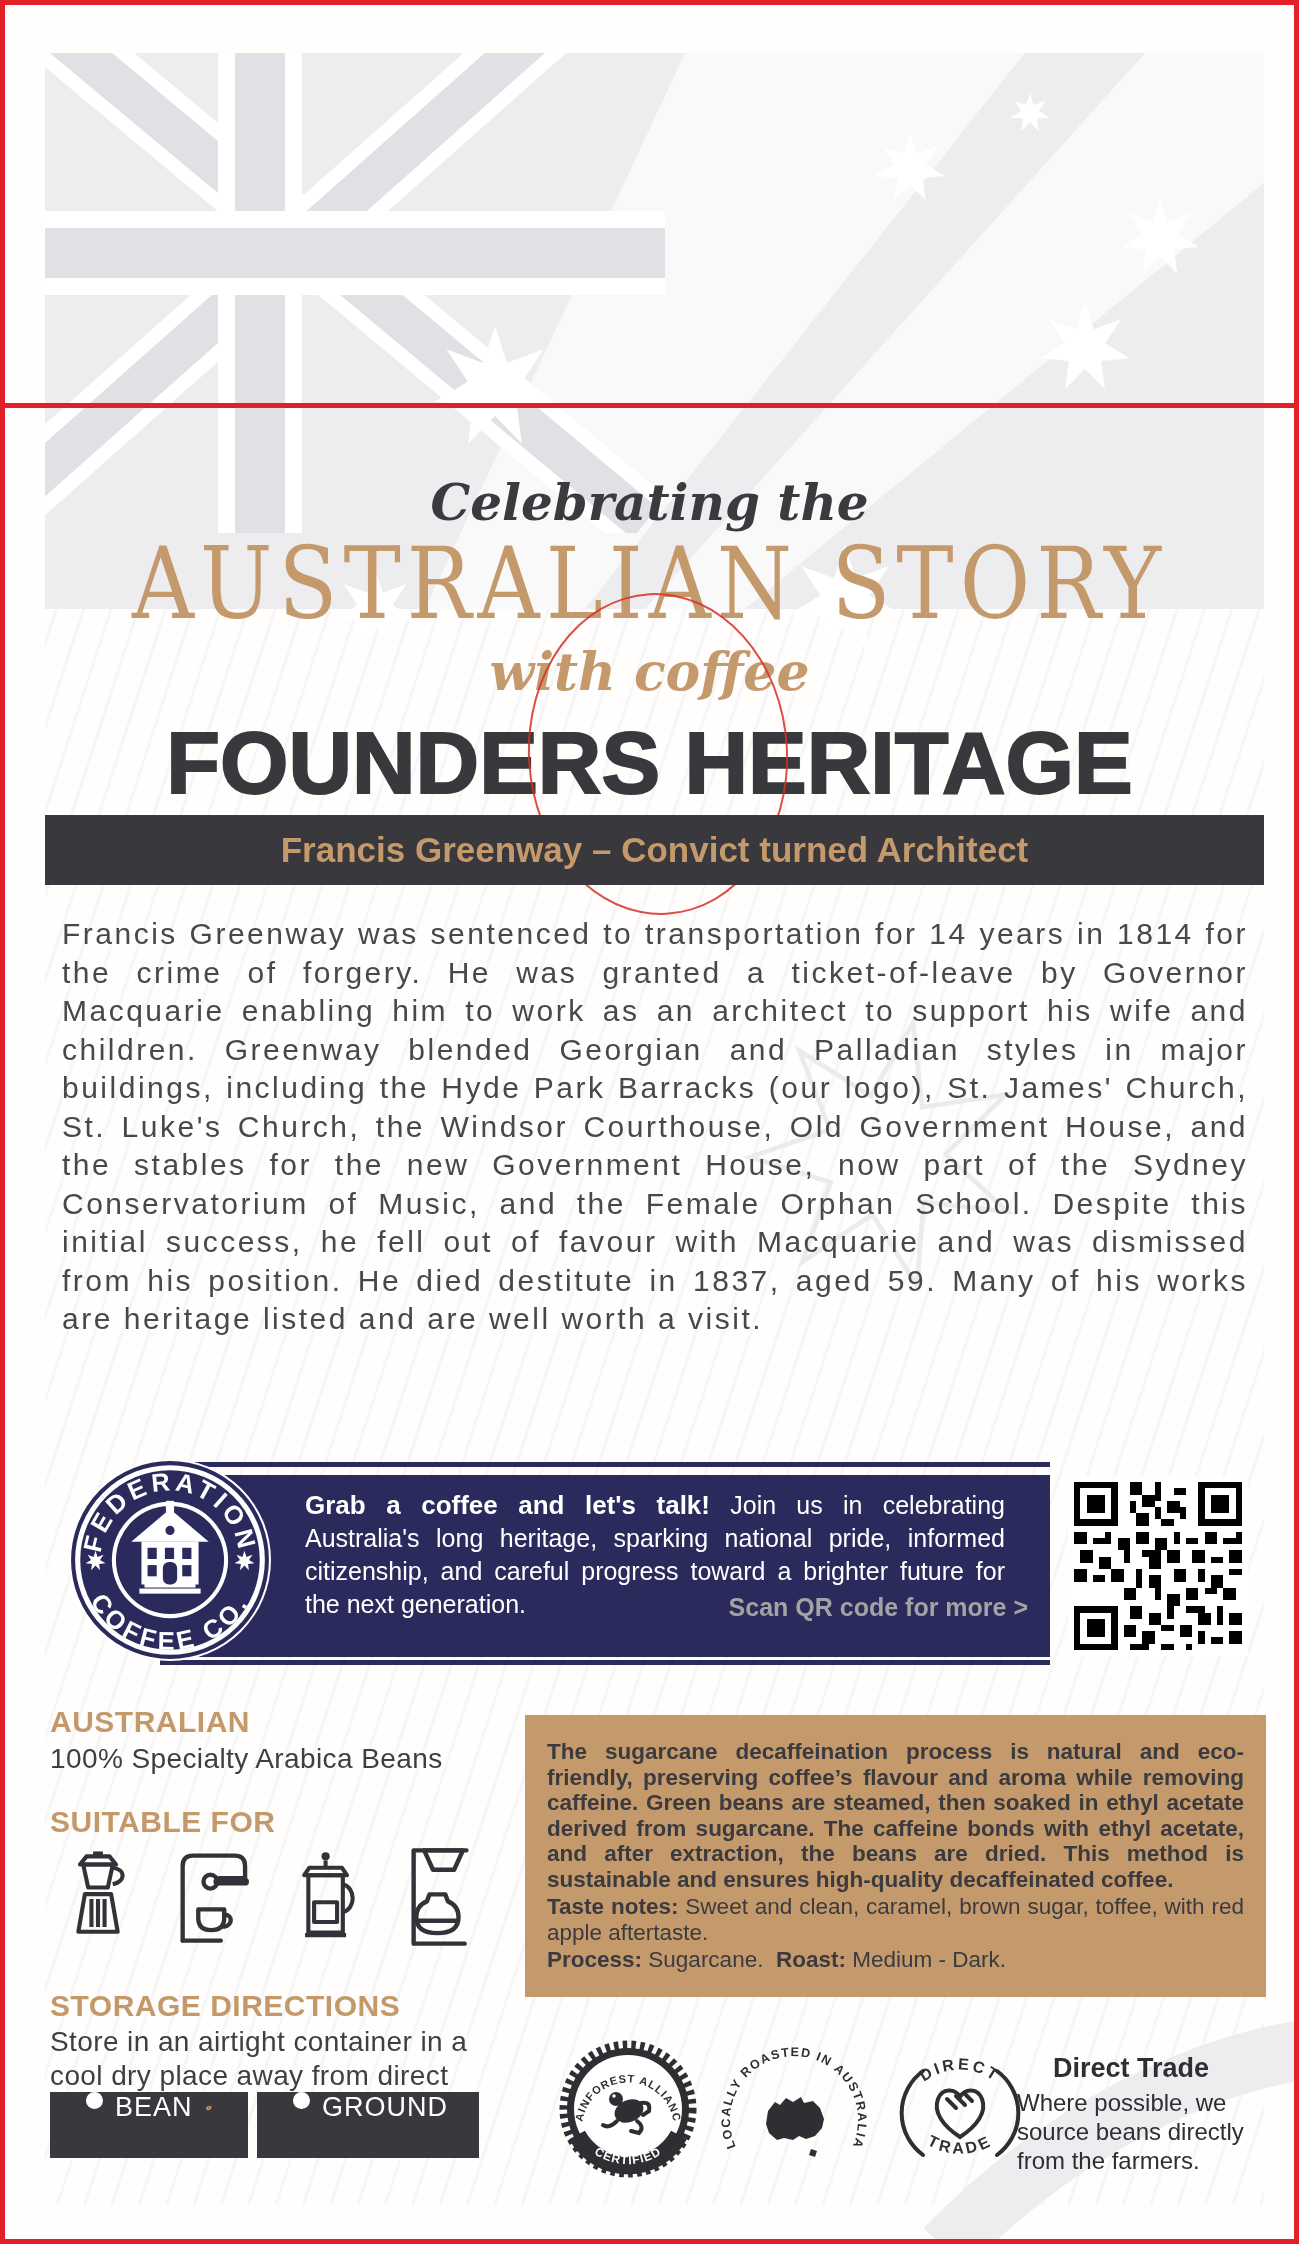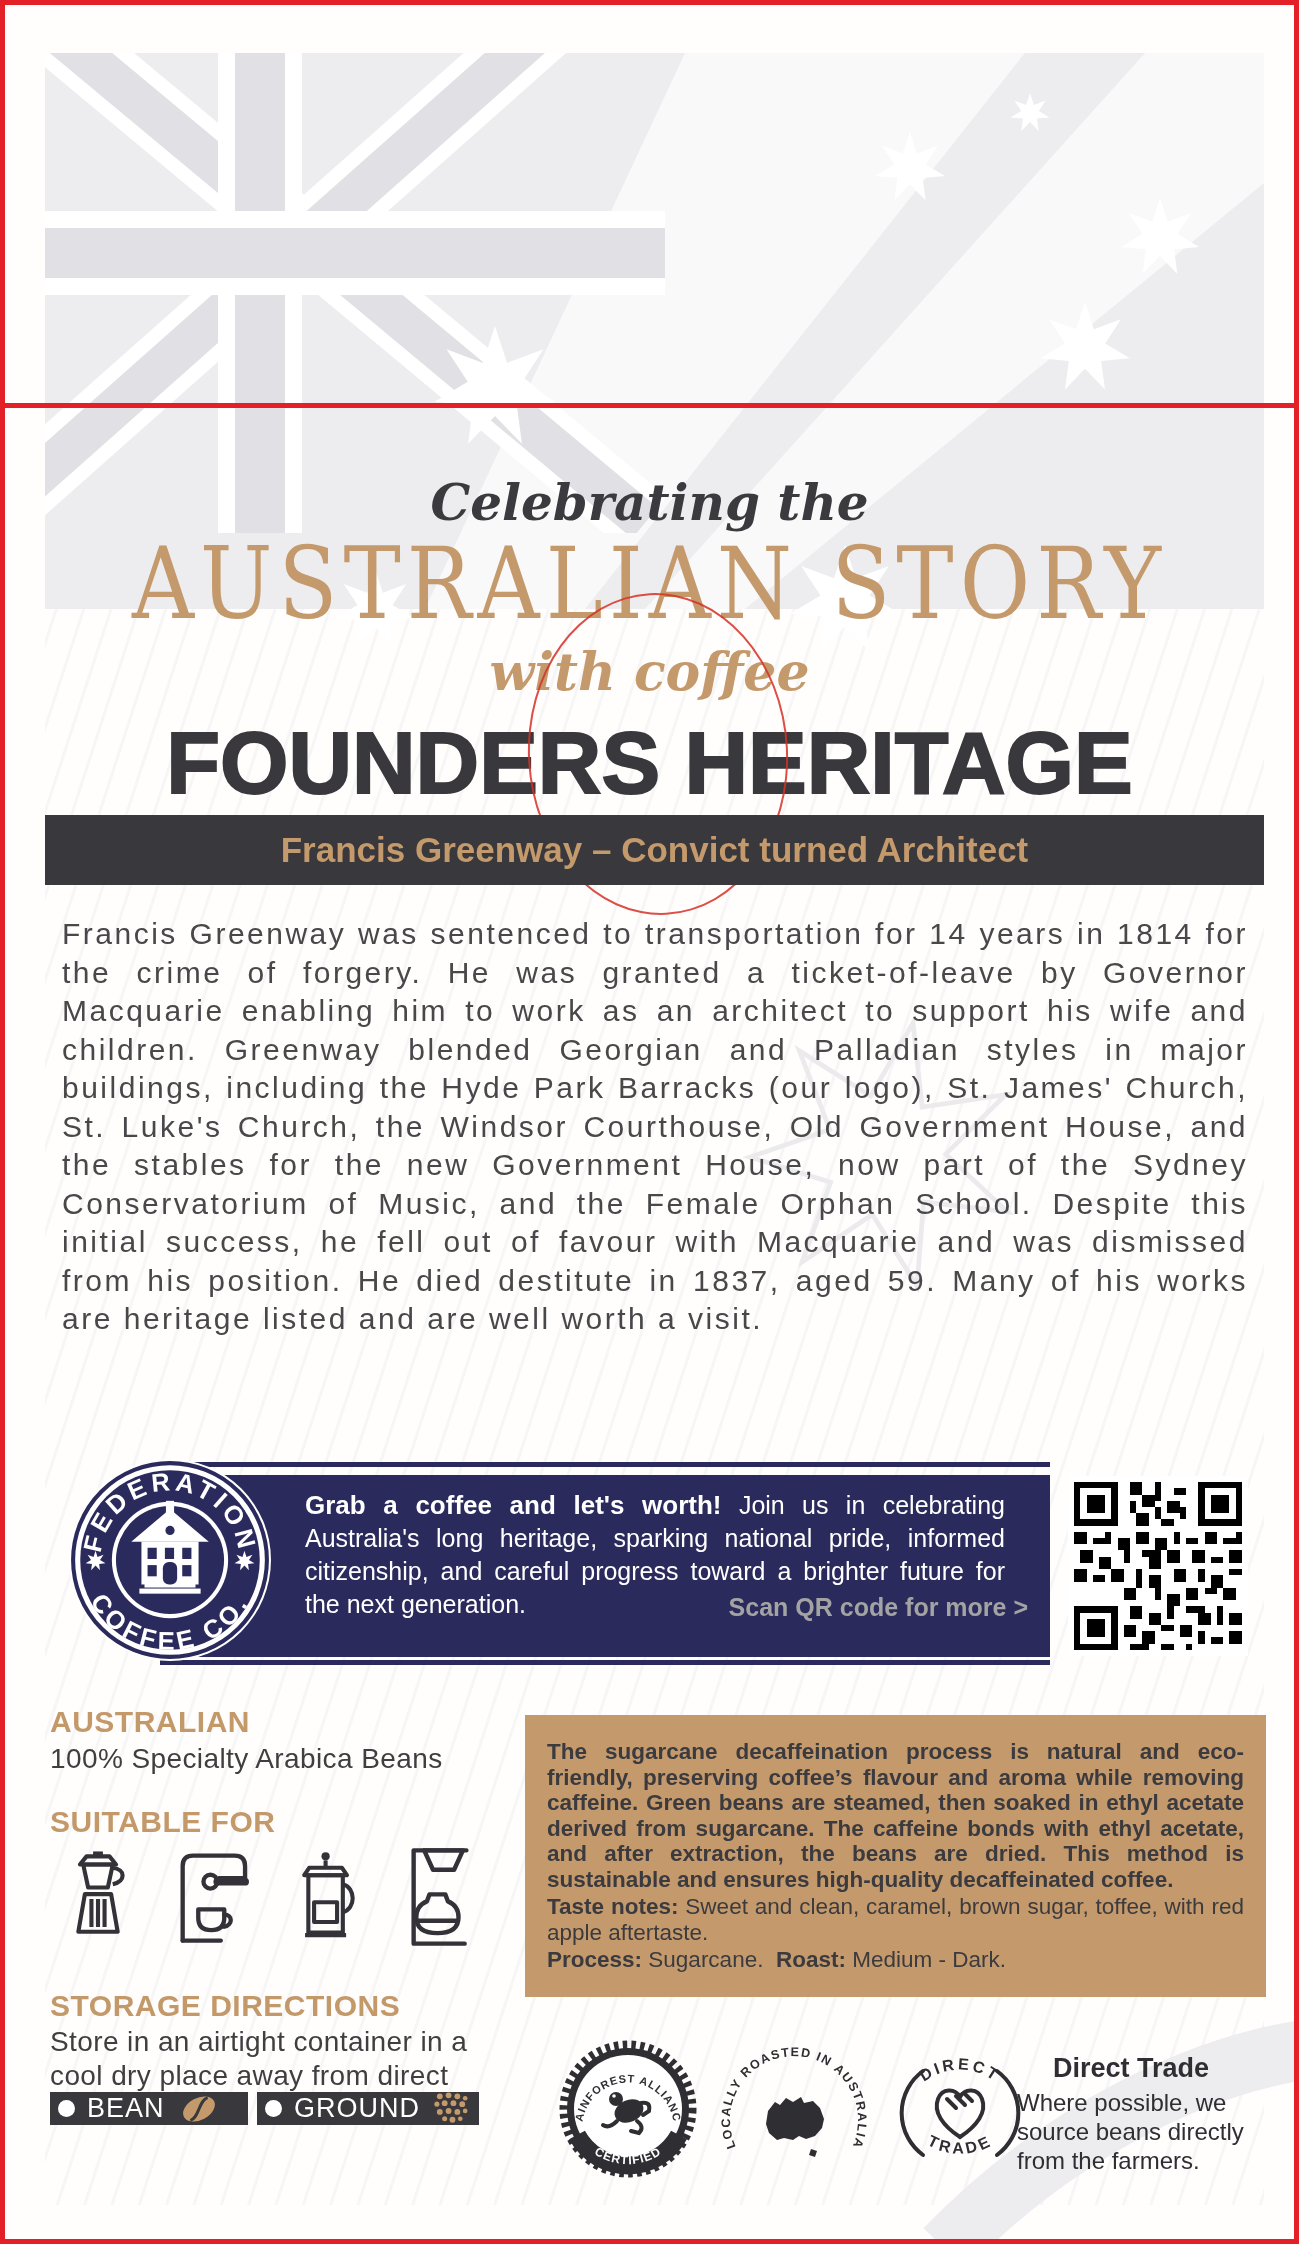"Grab a coffee and let's" span.cta-bold { text: worth -> talk }
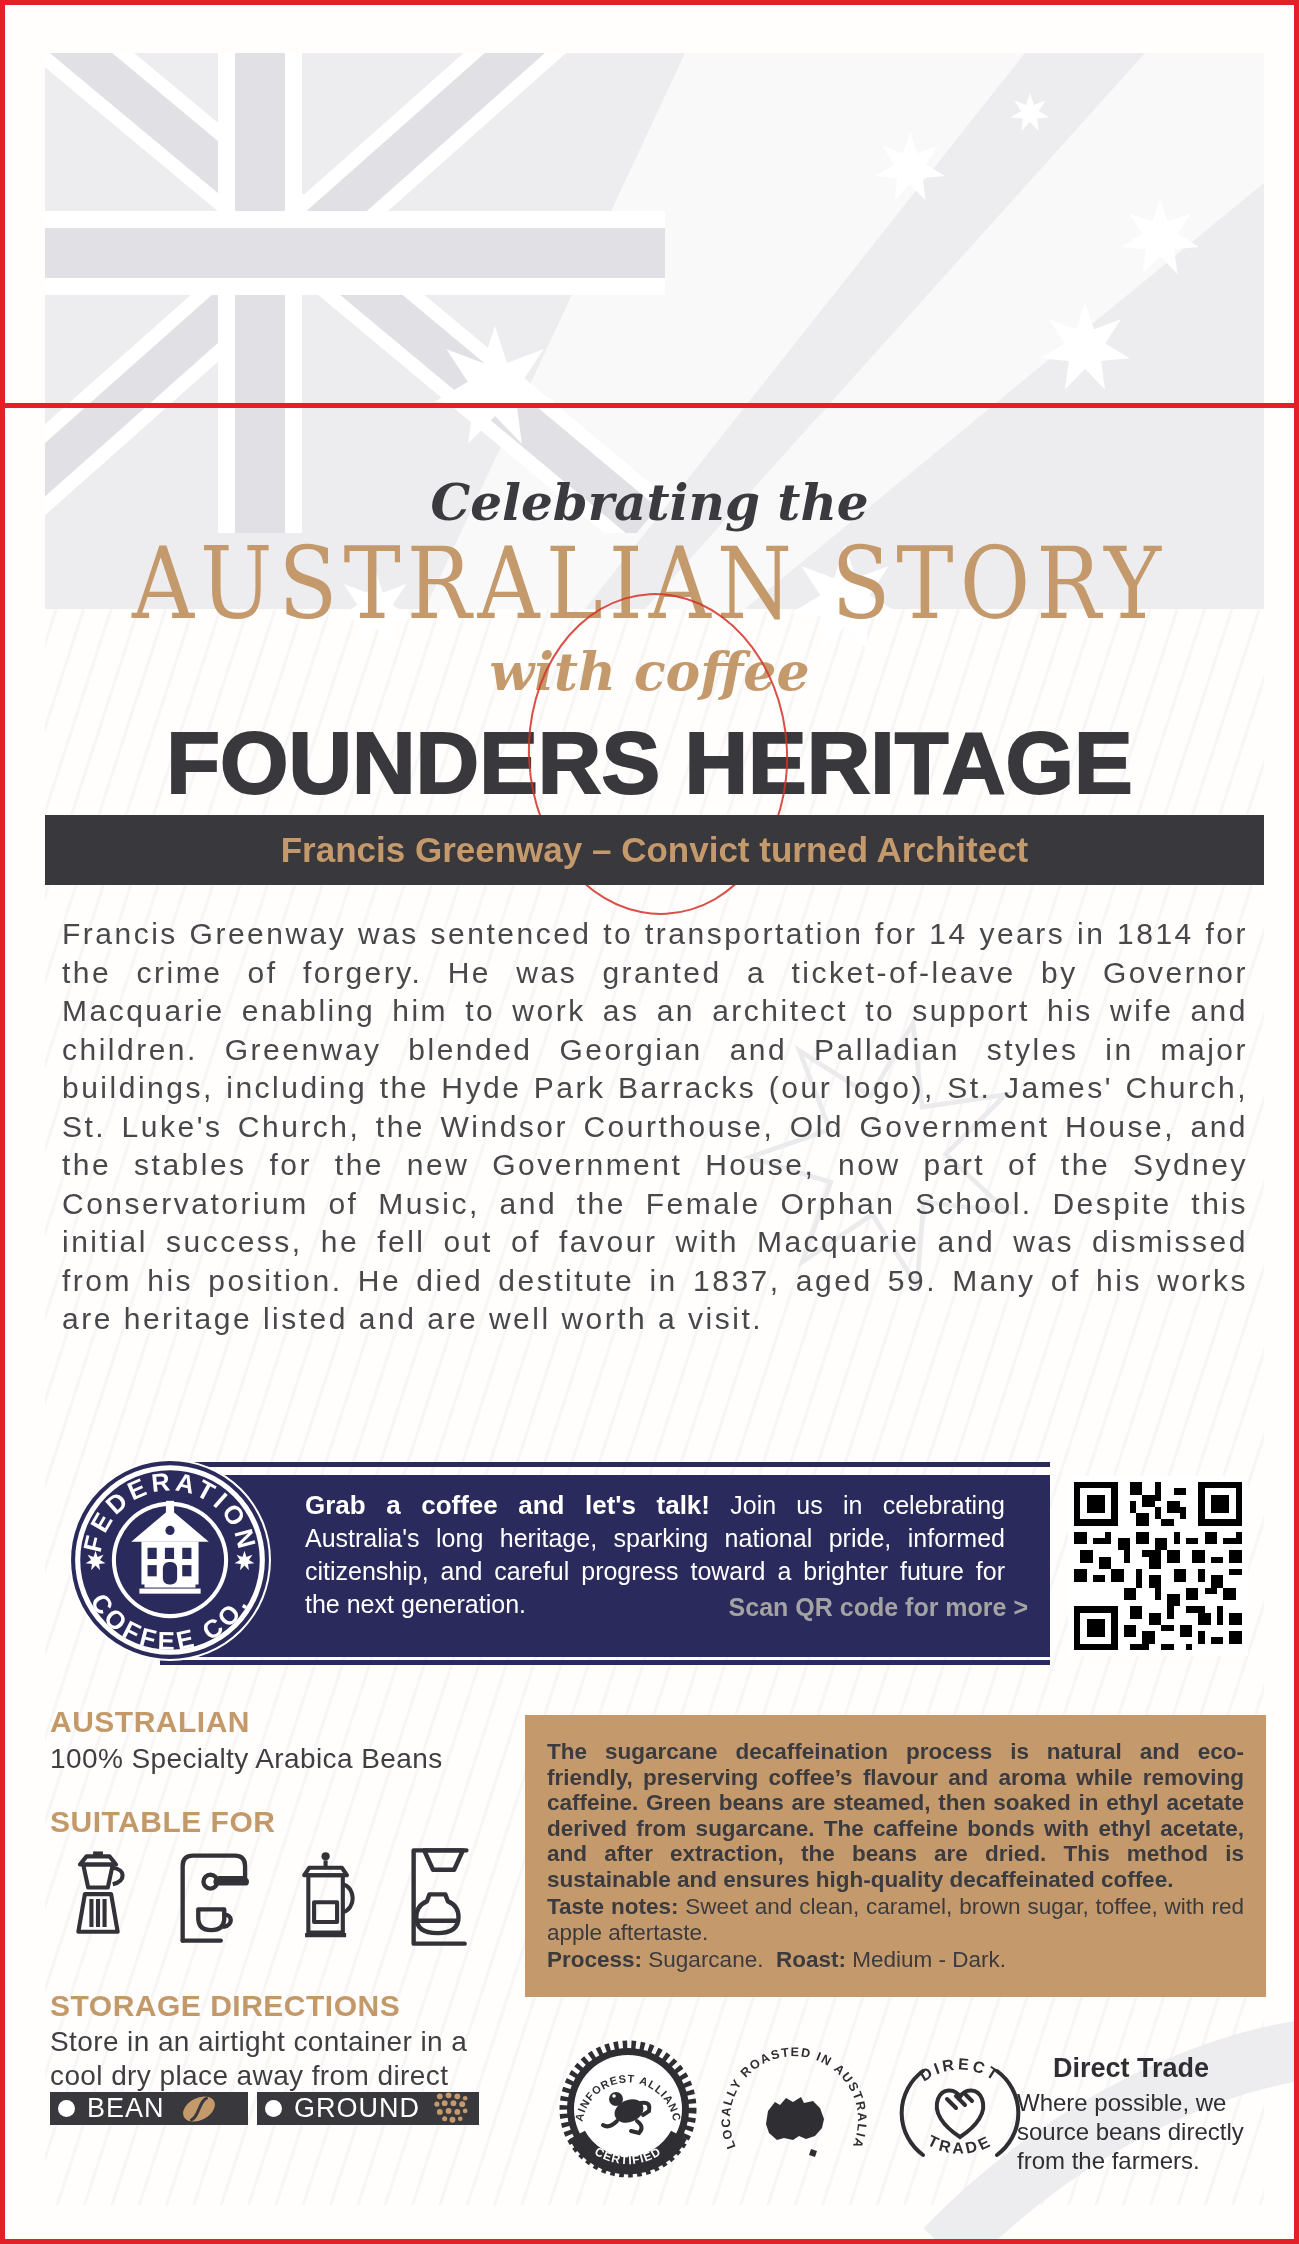"BEAN" .fmt-btn { align-items: center -> none; height: 33px -> 66px; padding: 0 8px -> 0 36px }
